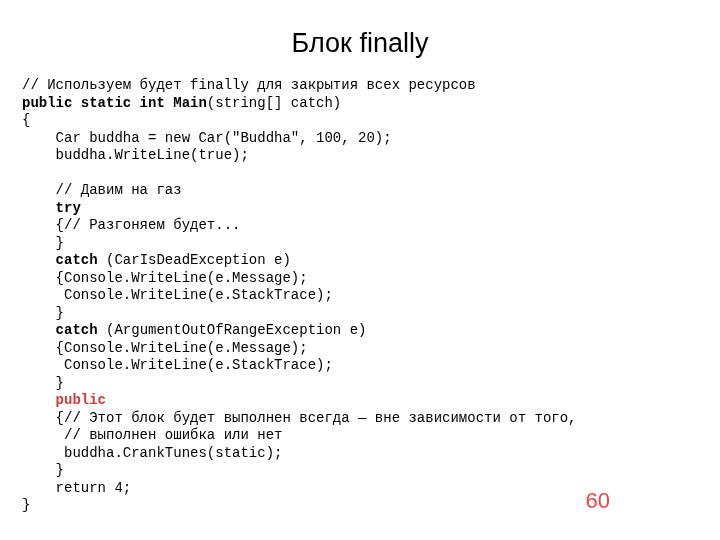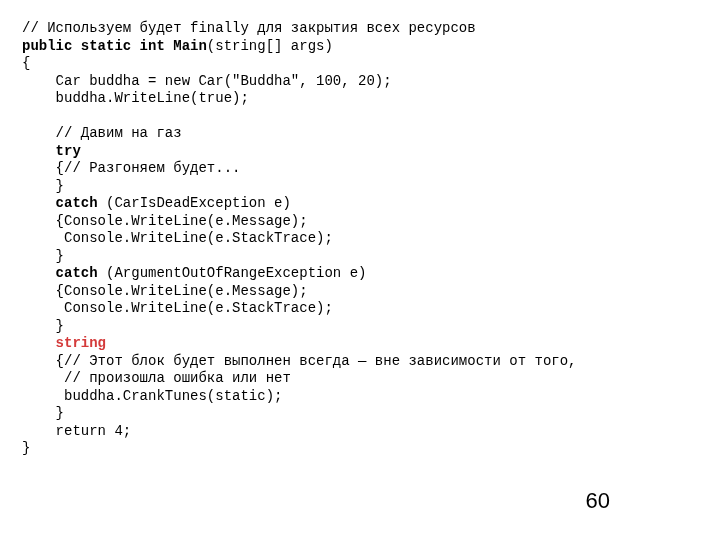"Блок finally" div.title { html: none -> <div>Блок finally</div> }
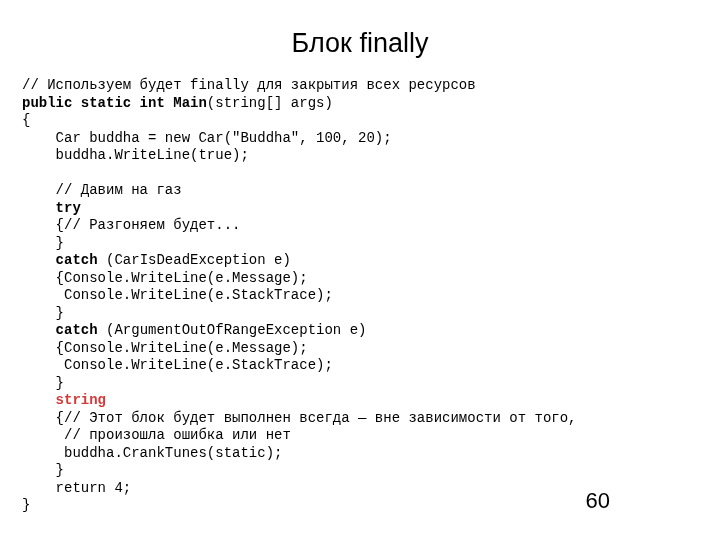"(string[] args)" span { text: args -> catch }
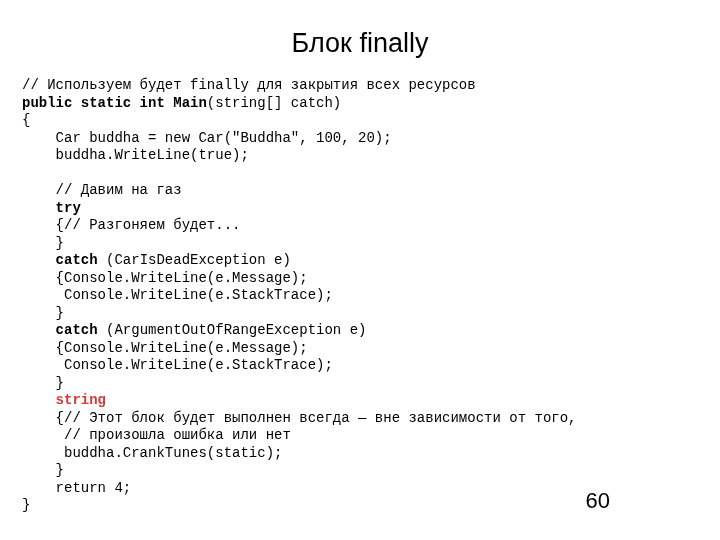"string" span.kw-red { text: string -> public }
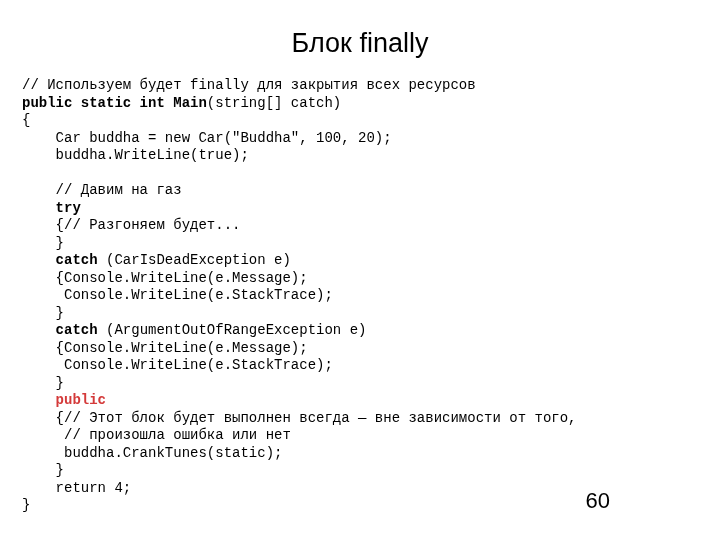"// произошла ошибка или нет" span { text: произошла -> выполнен }
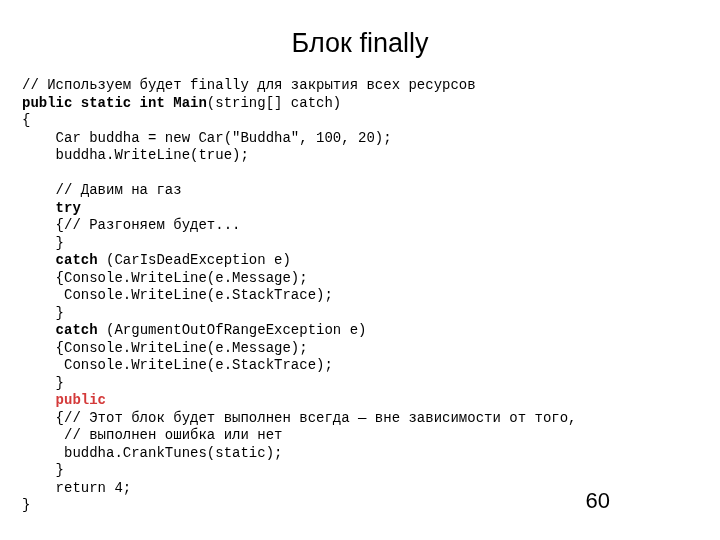"60" .page-num { color: #000000 -> #ef4444 }
